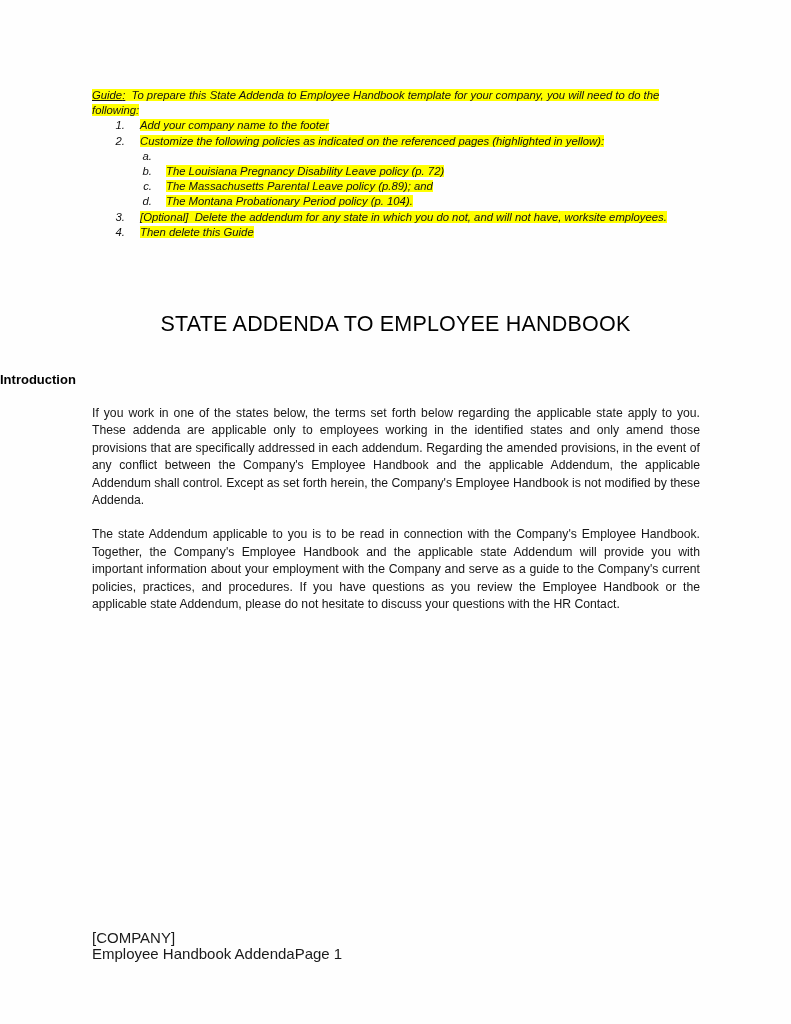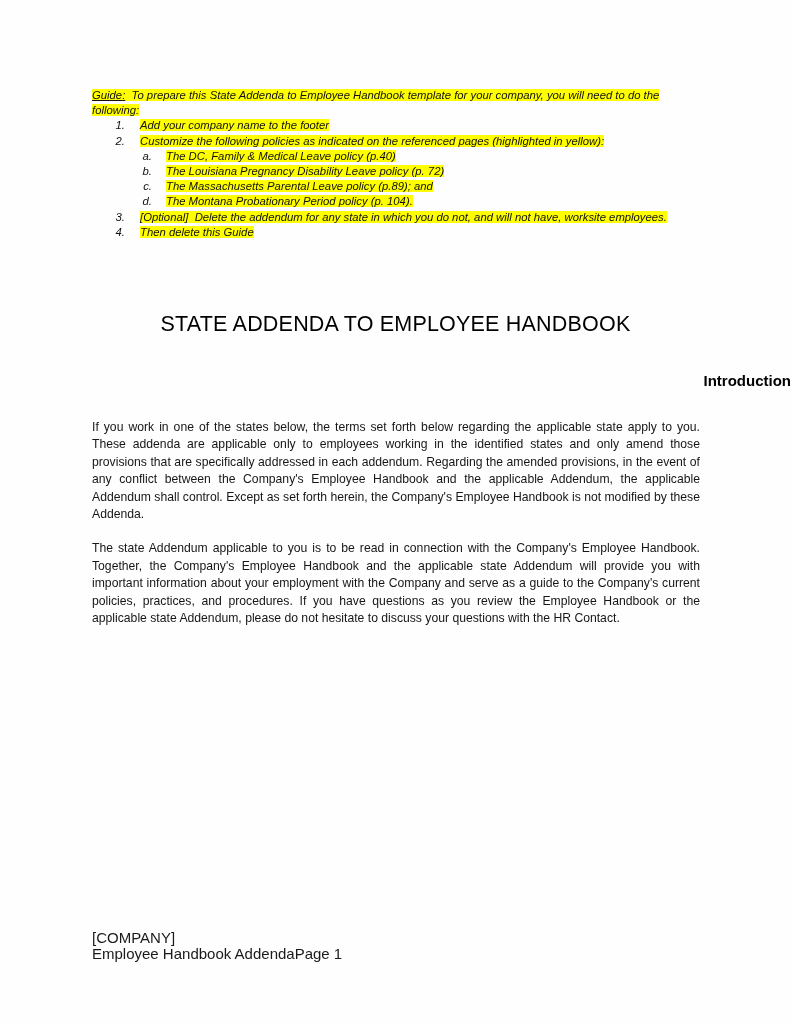"The DC, Family & Medical" span.body { html: <span><span>The DC, Family &amp; Medical Leave policy (p.40)</span></span> -> none }
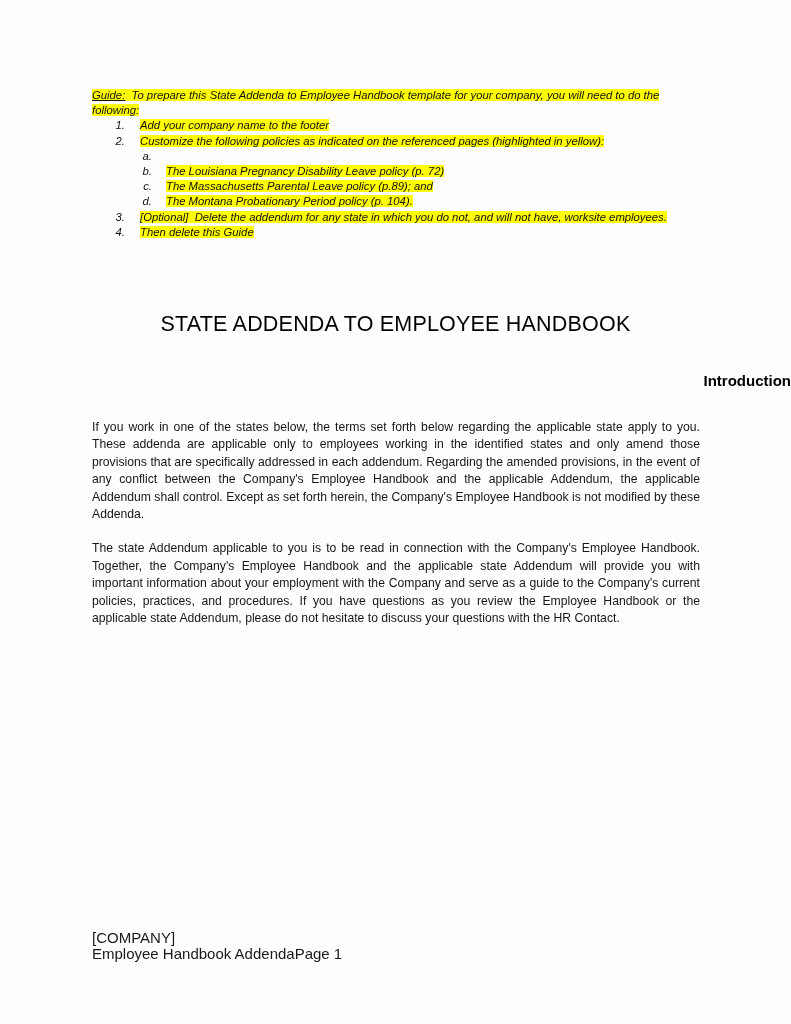"Introduction" .section-title { font-size: 15px -> 13px; text-align: right -> left }
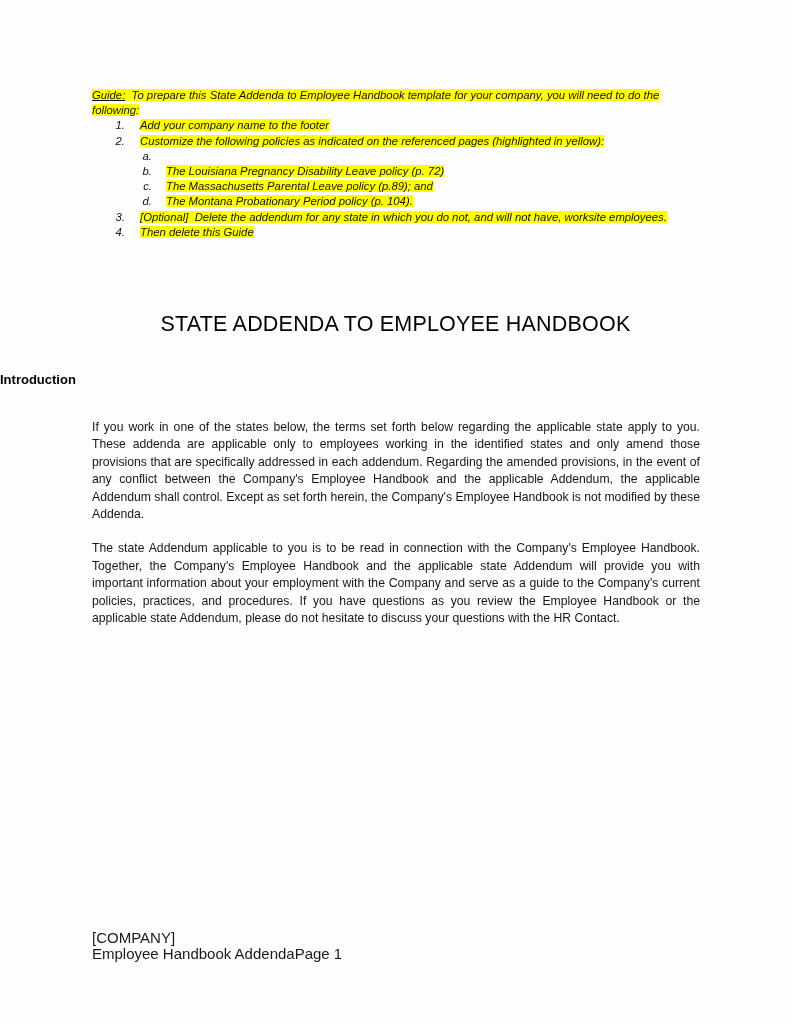"If you work in one" .body-copy p { margin: 14px 0 17px 0 -> 0 0 17px 0 }
